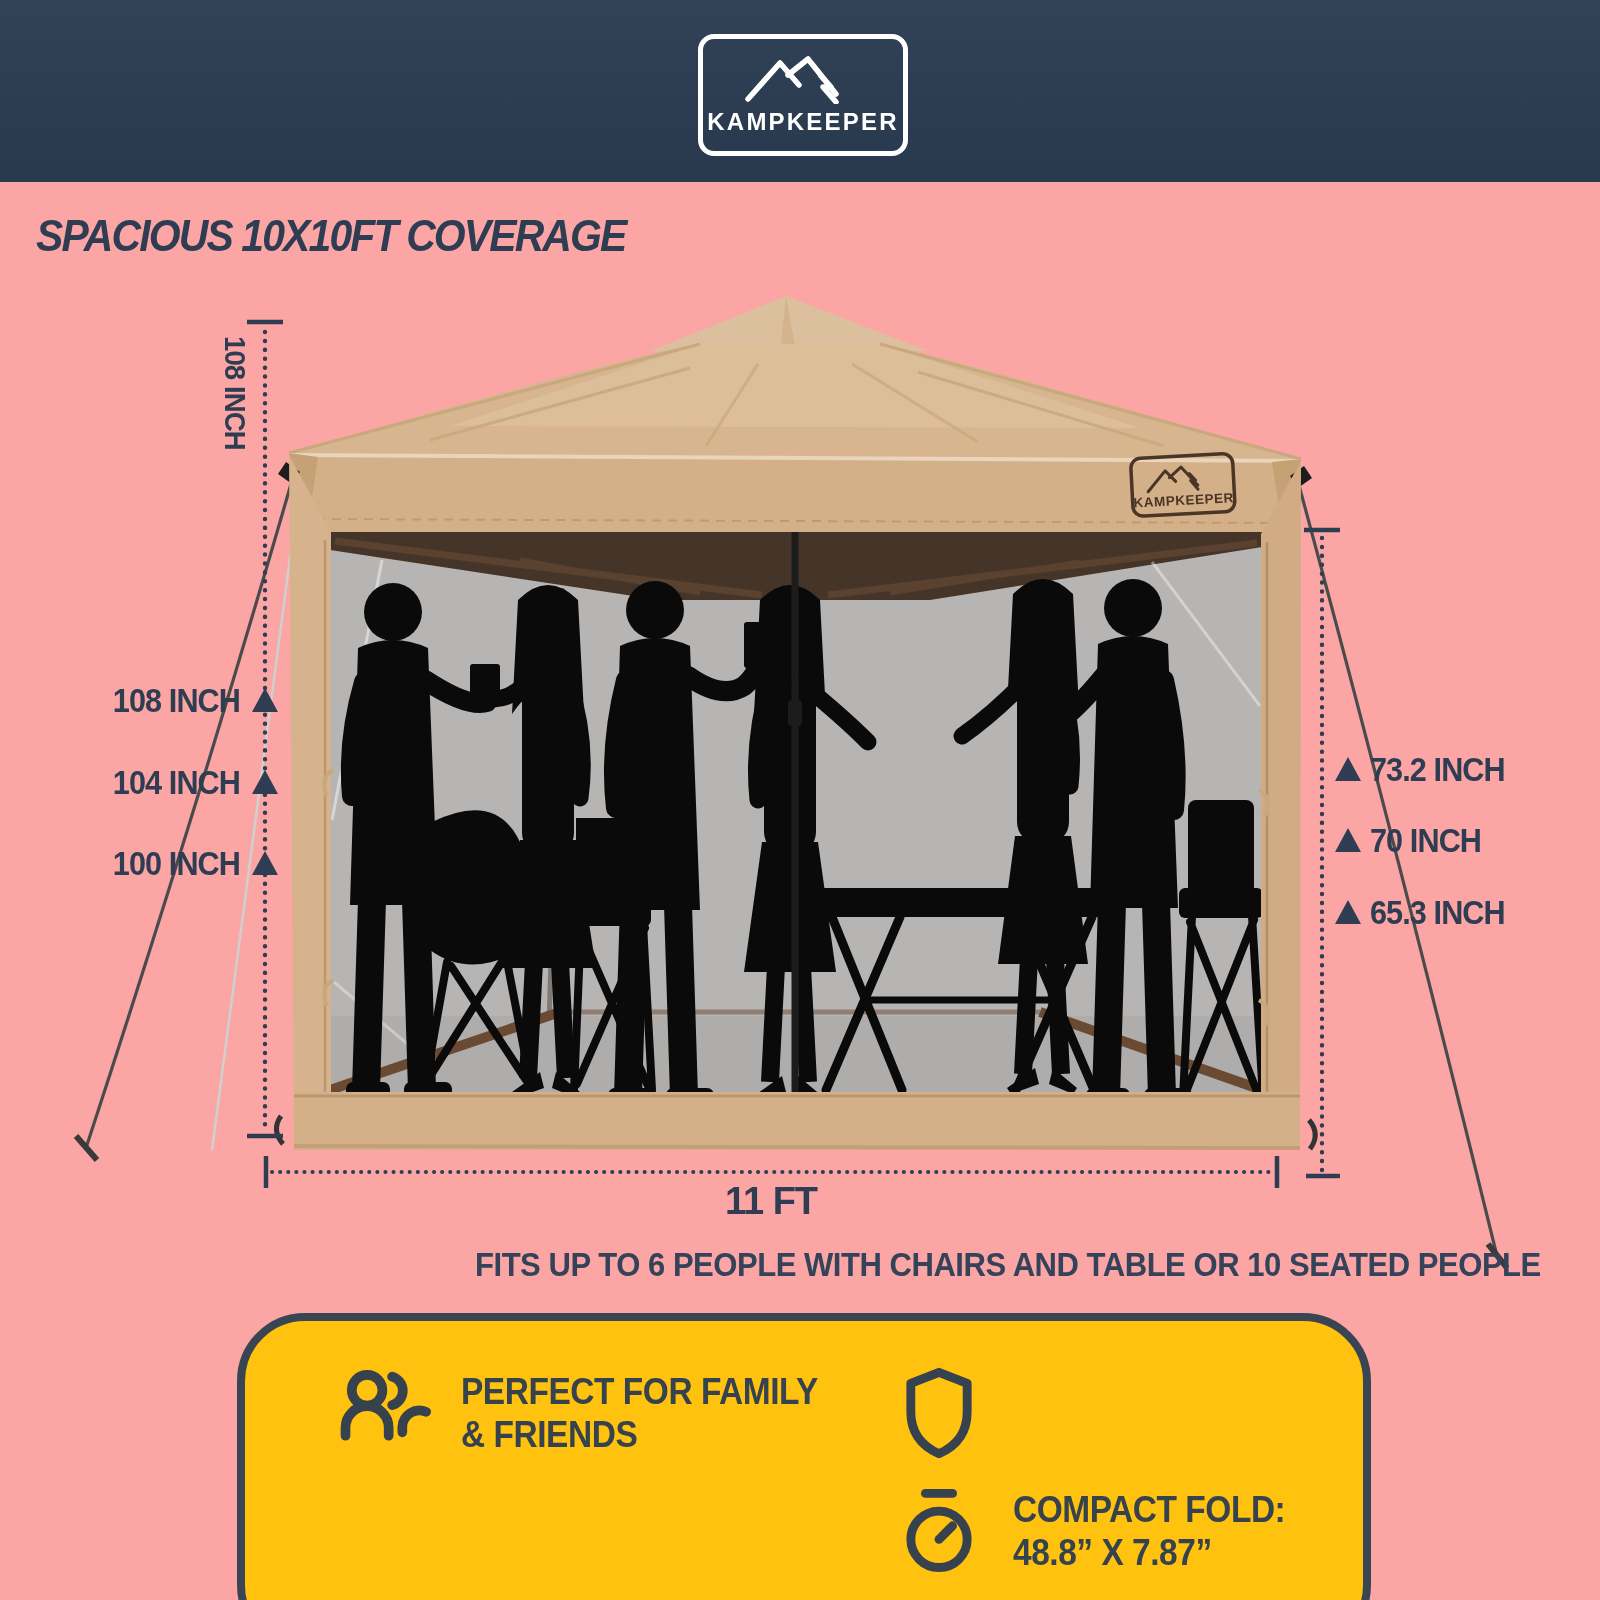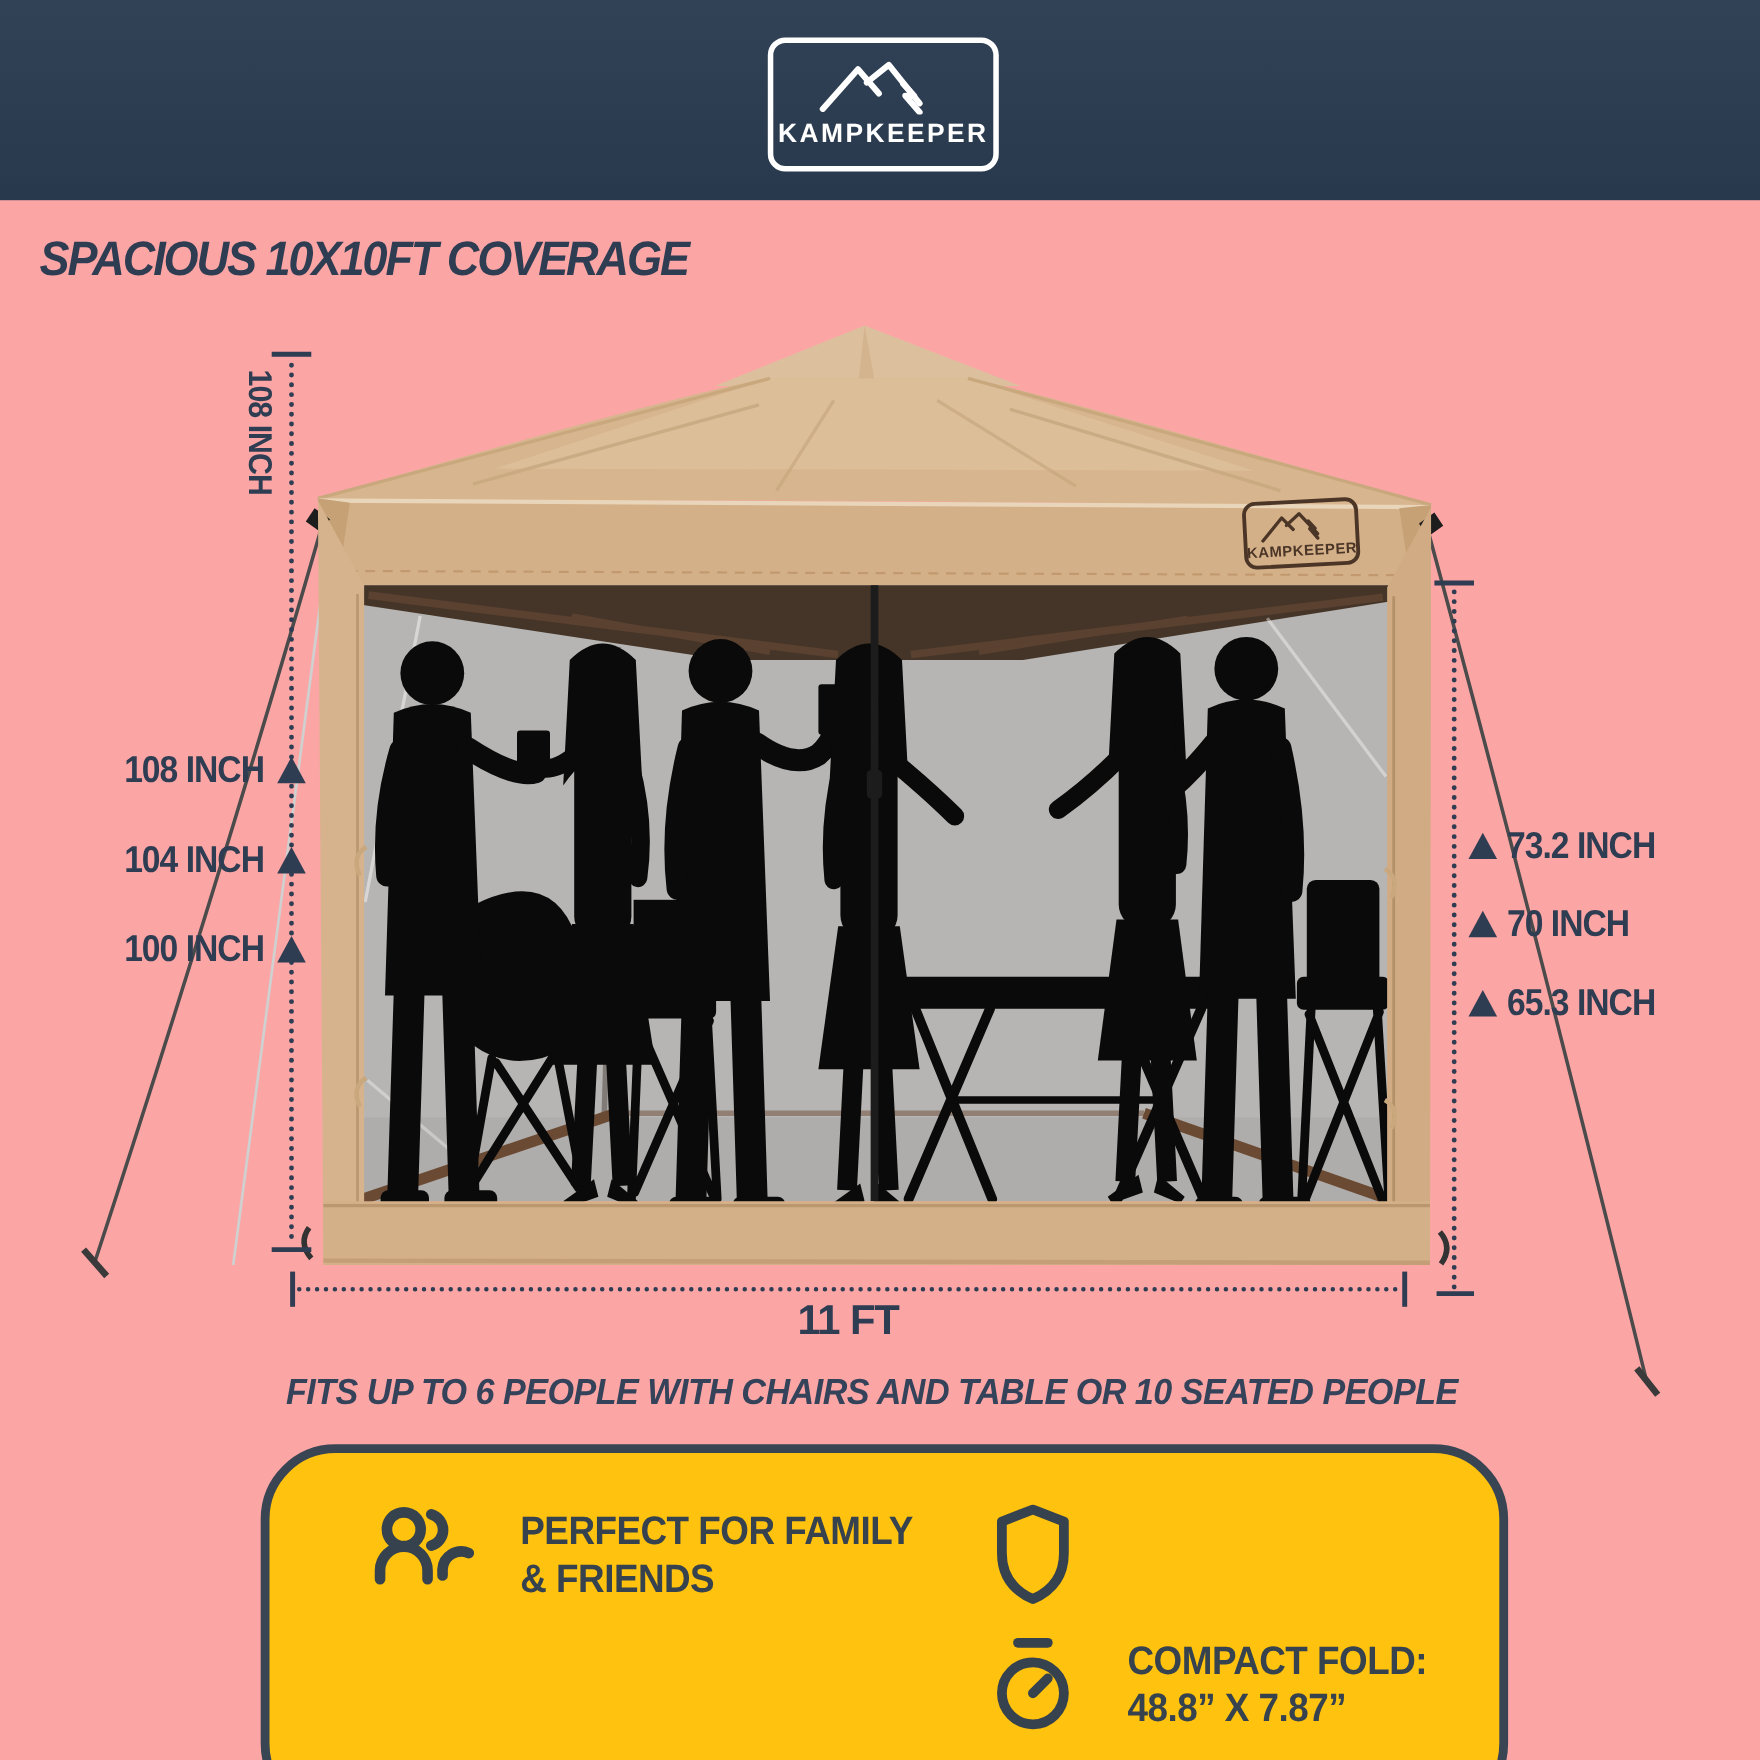"FITS UP TO 6 PEOPLE" .note { font-style: italic -> none; text-align: center -> right }
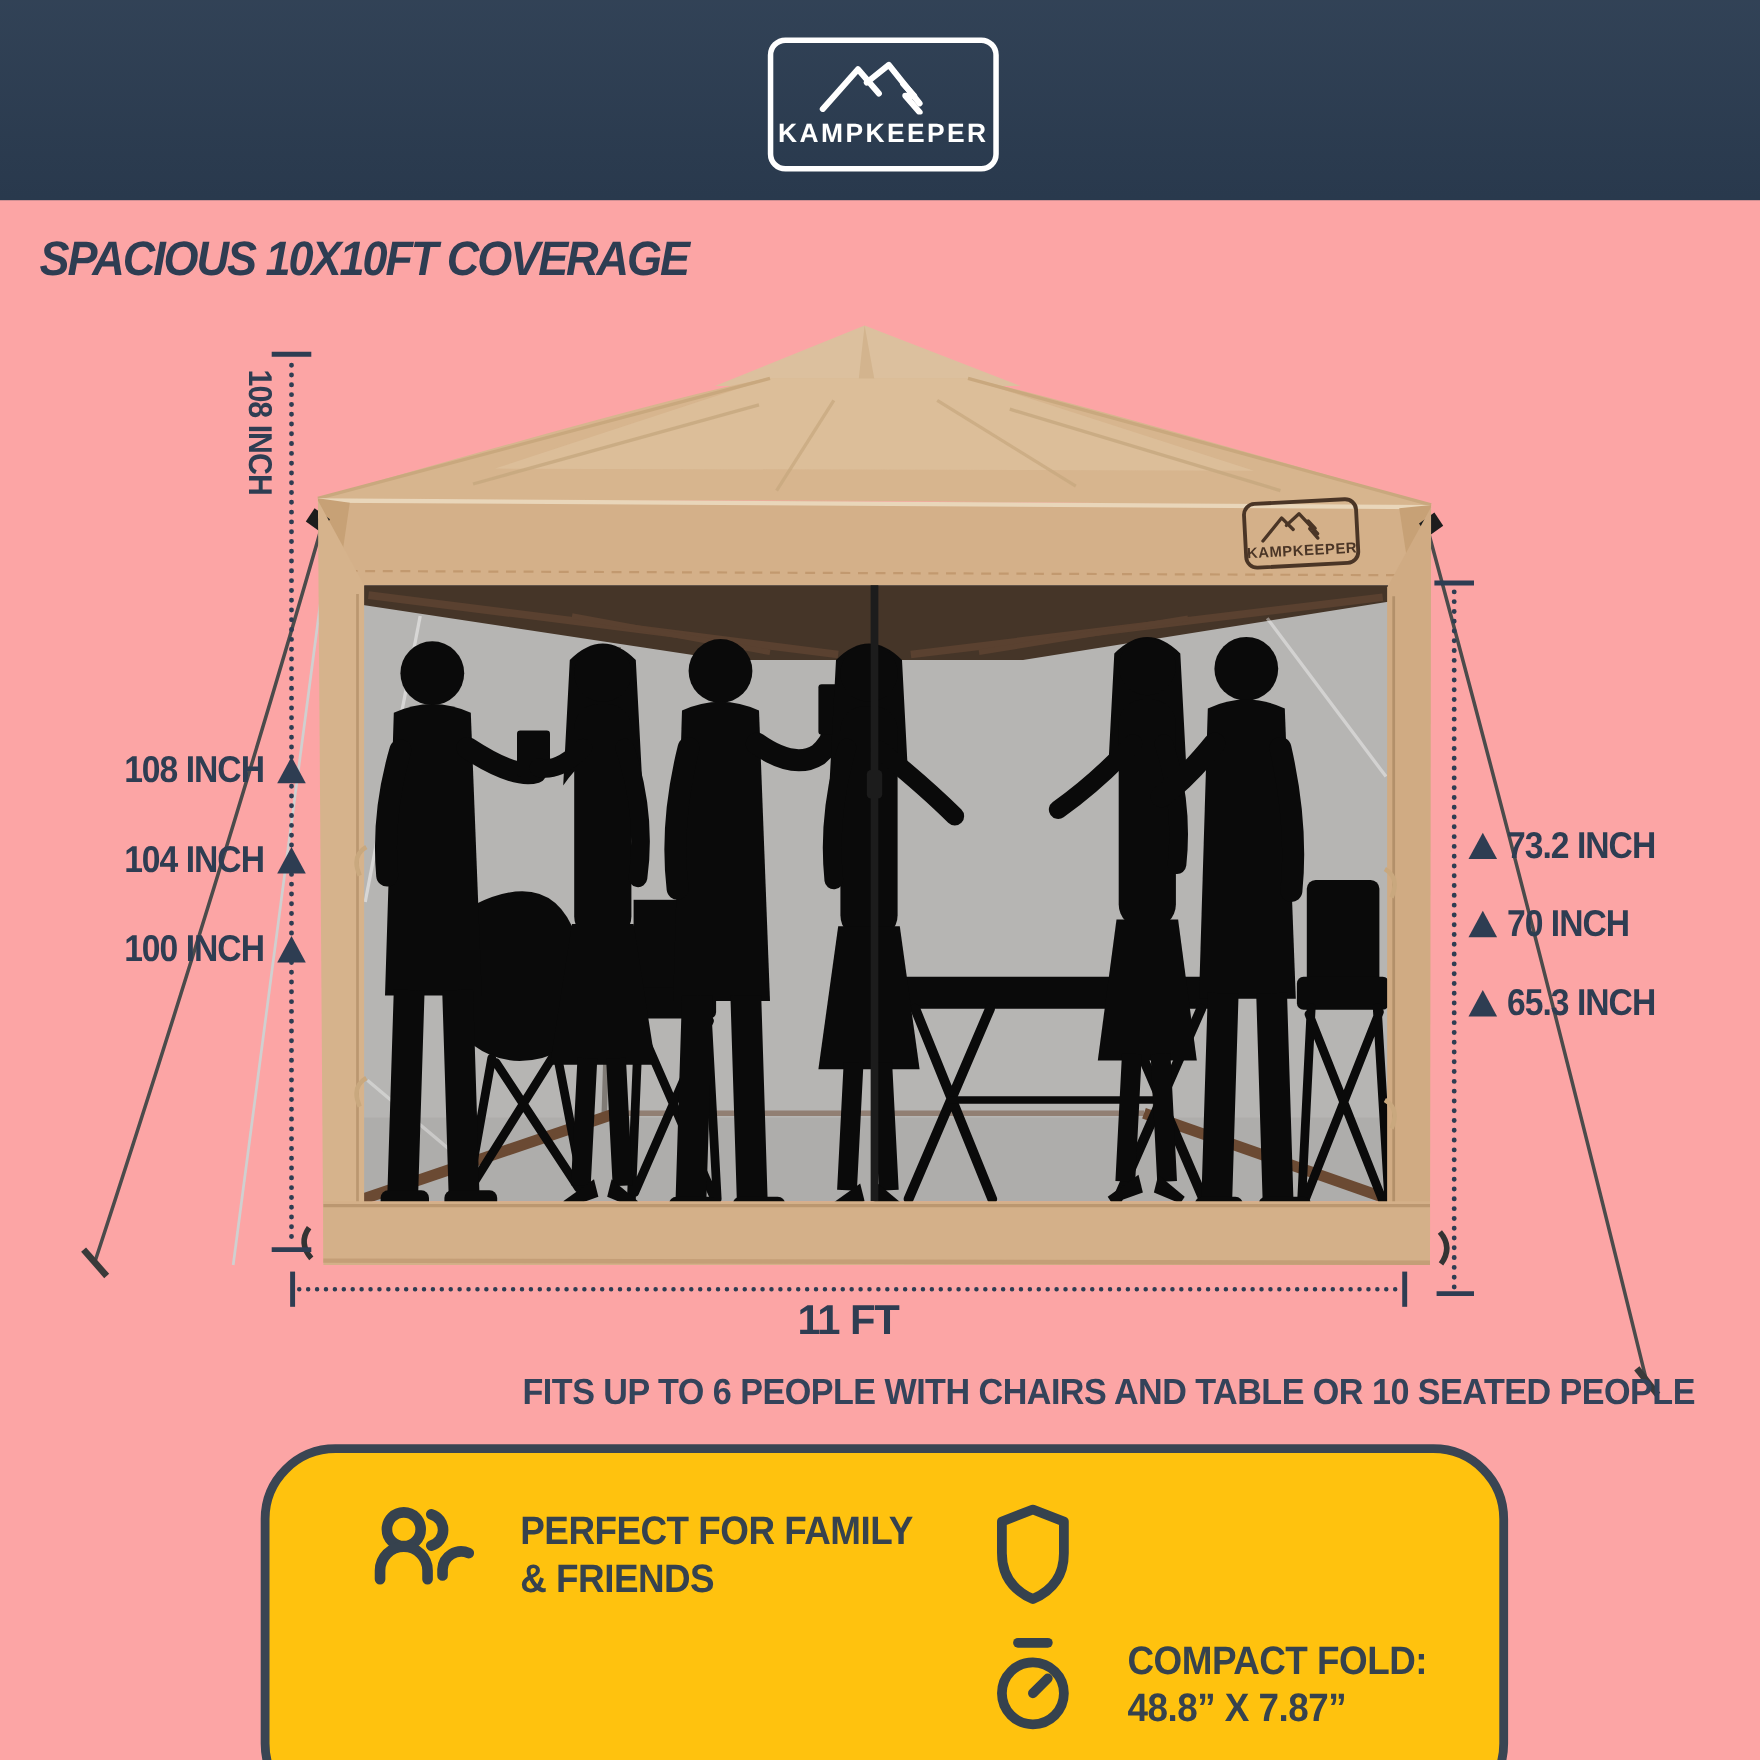"PERFECT FOR FAMILY" .feature { gap: 40px -> 28px }
